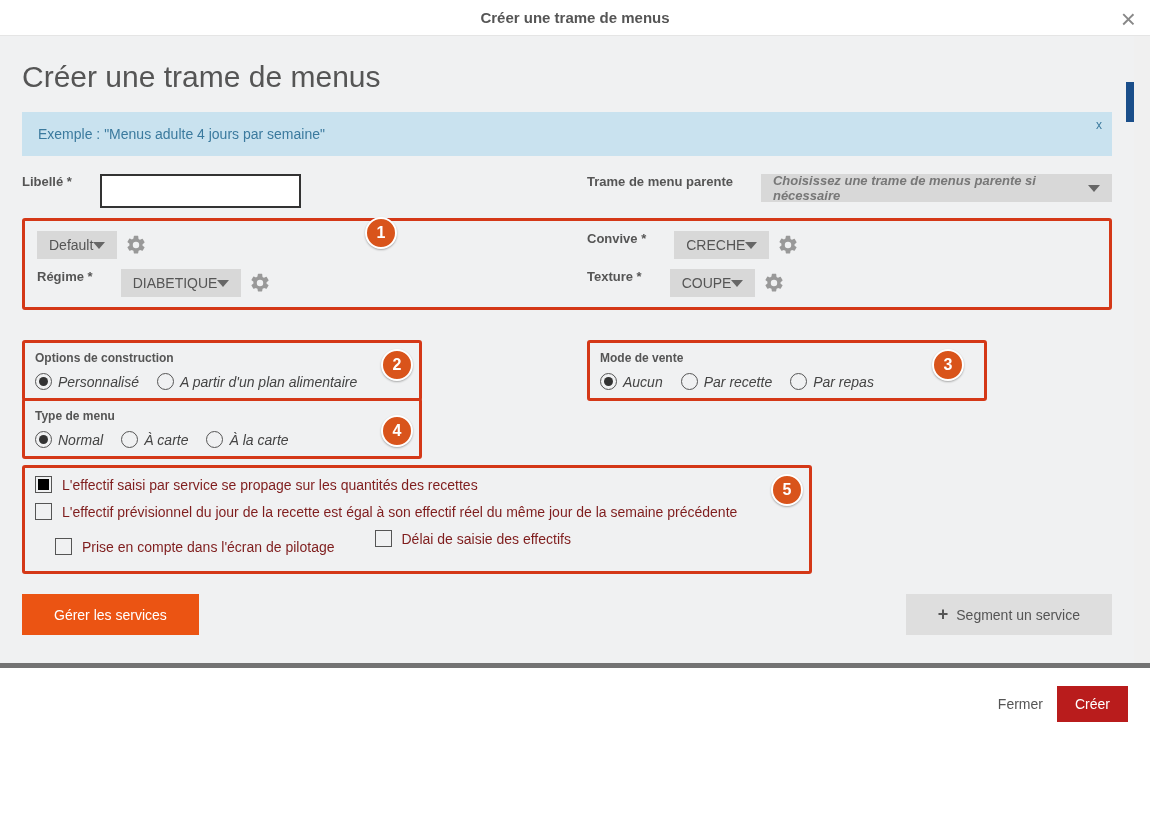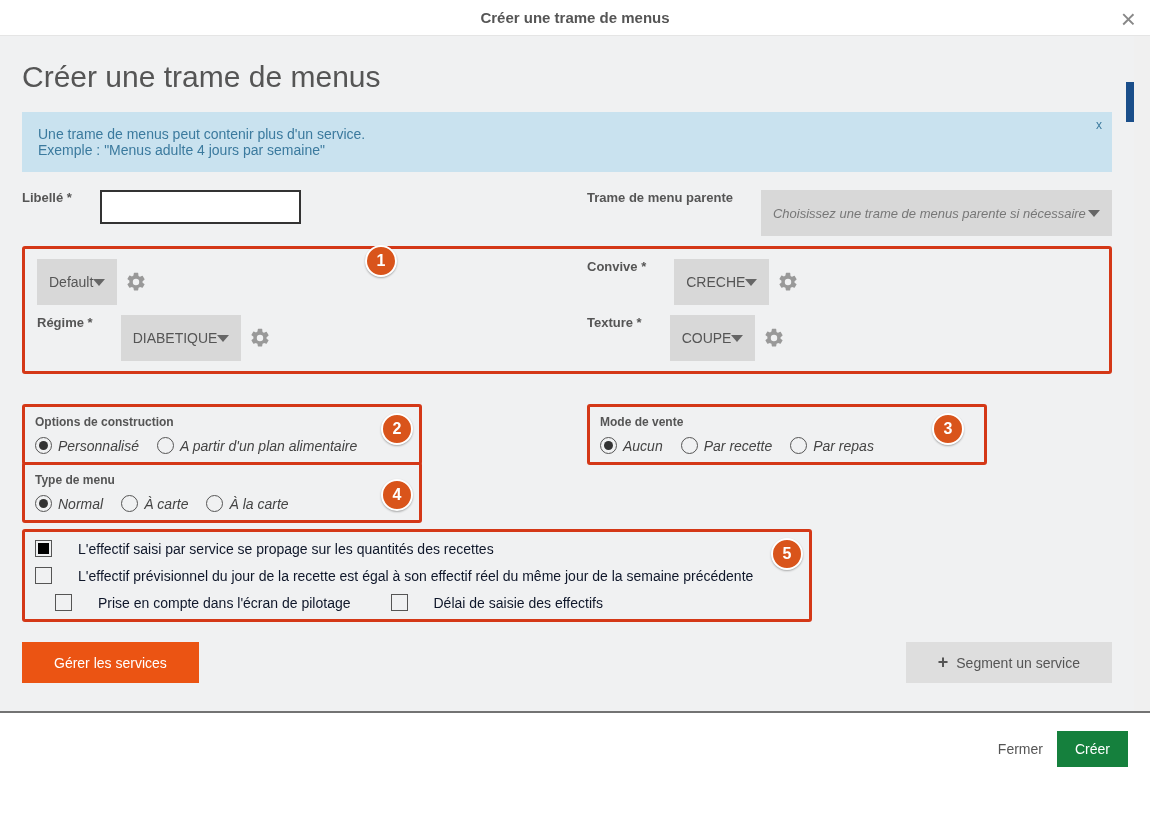"Une trame de menus peut" div { html: <div>Une trame de menus peut contenir plus d'un service.</div> -> none }
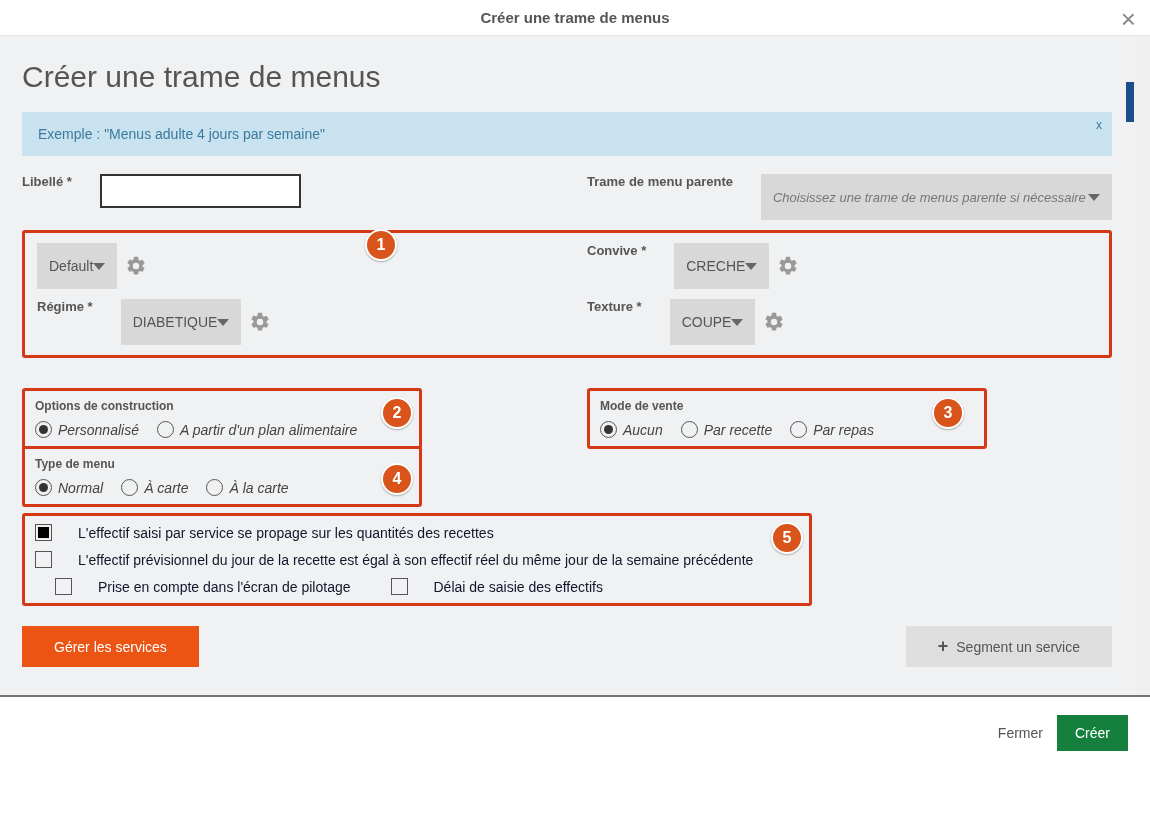"Choisissez une trame de menus" .fake-select.italic { font-weight: none -> bold }
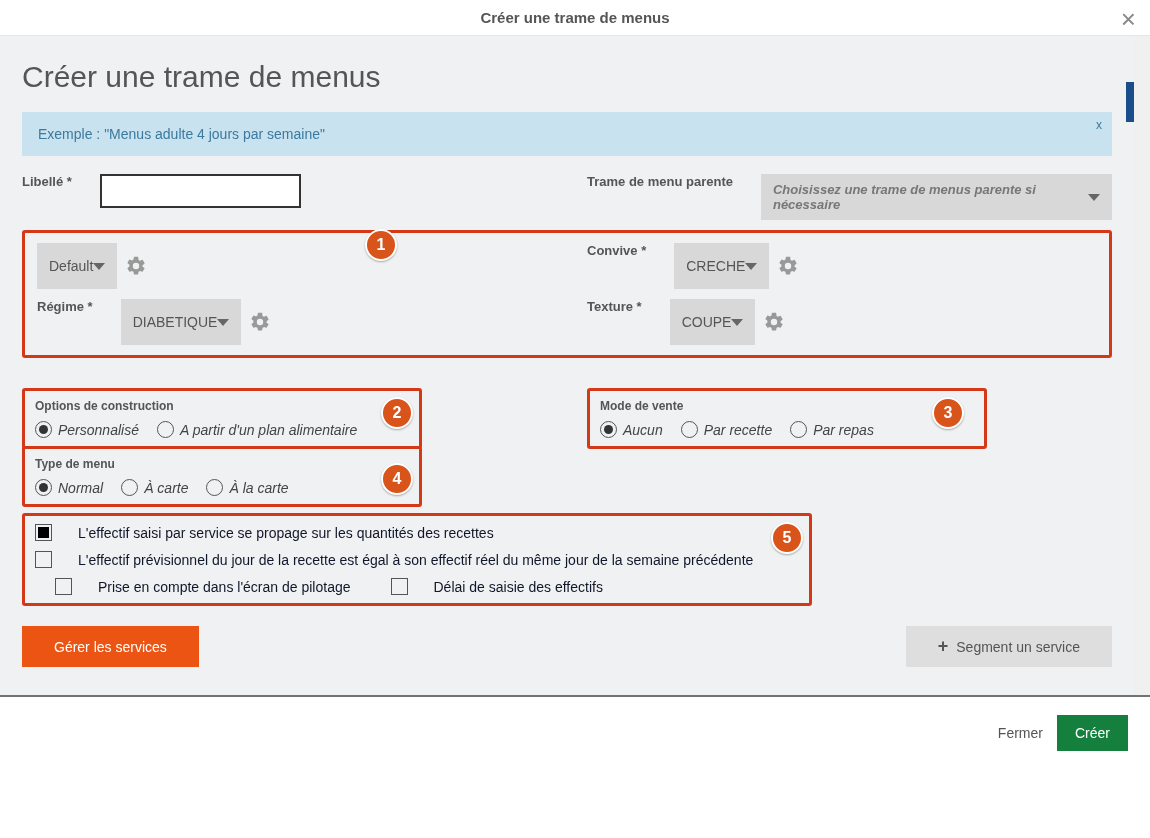"Default" .fake-select { height: 46px -> 28px }
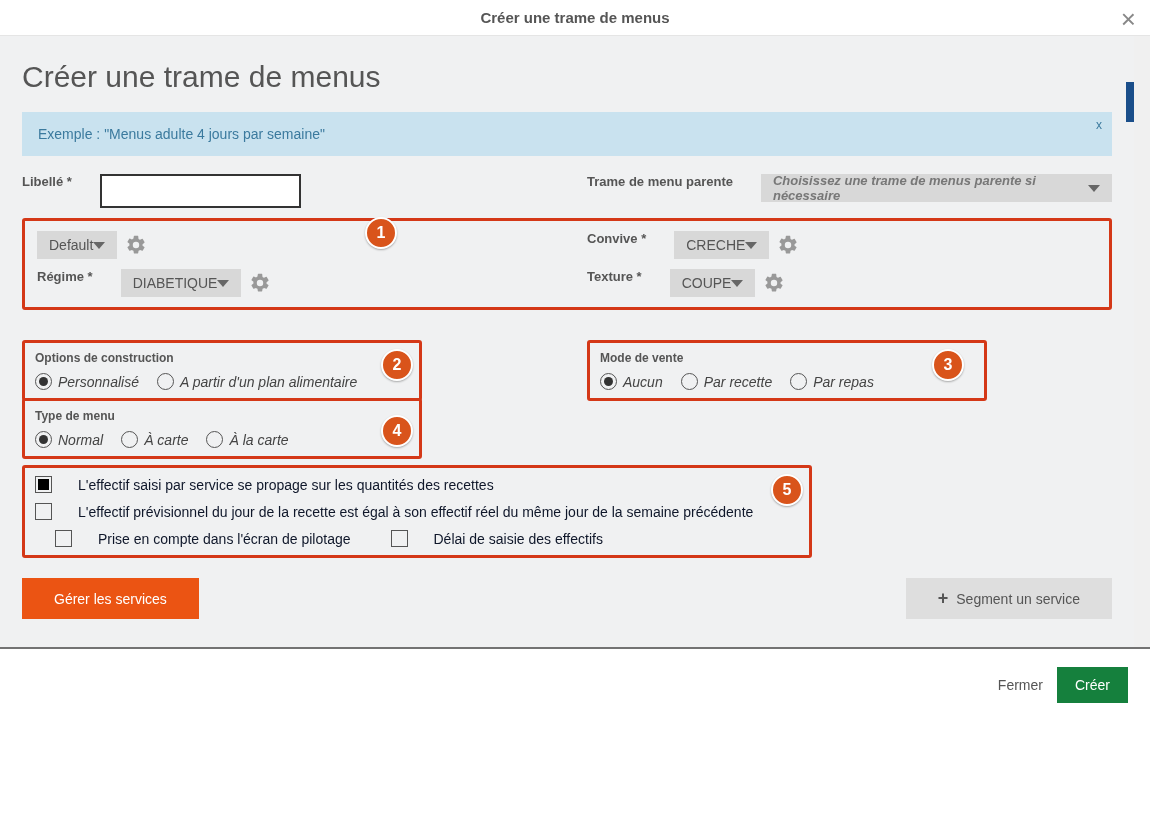"L'effectif saisi par service se" .check-row { color: #0f172a -> #7f1d1d; gap: 26px -> 10px }
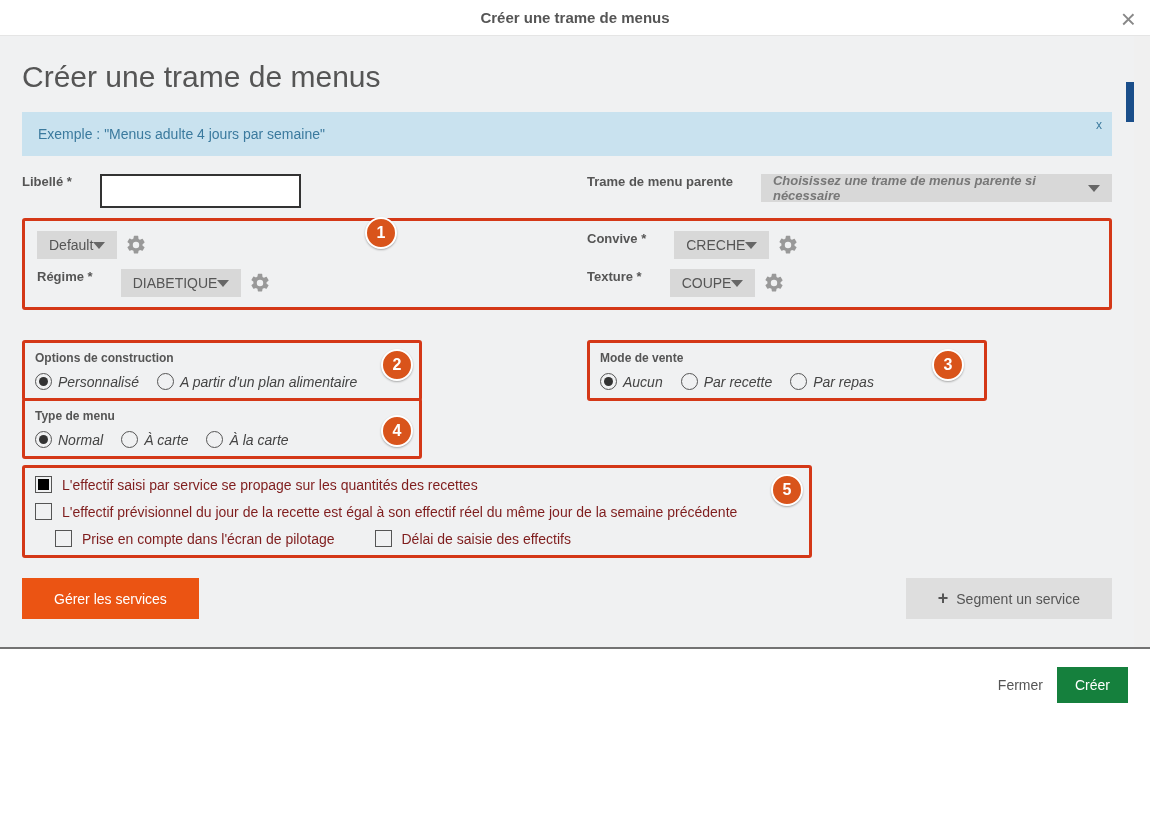"Délai de saisie des effectifs" div.check-row { margin-bottom: 0 -> 16px }
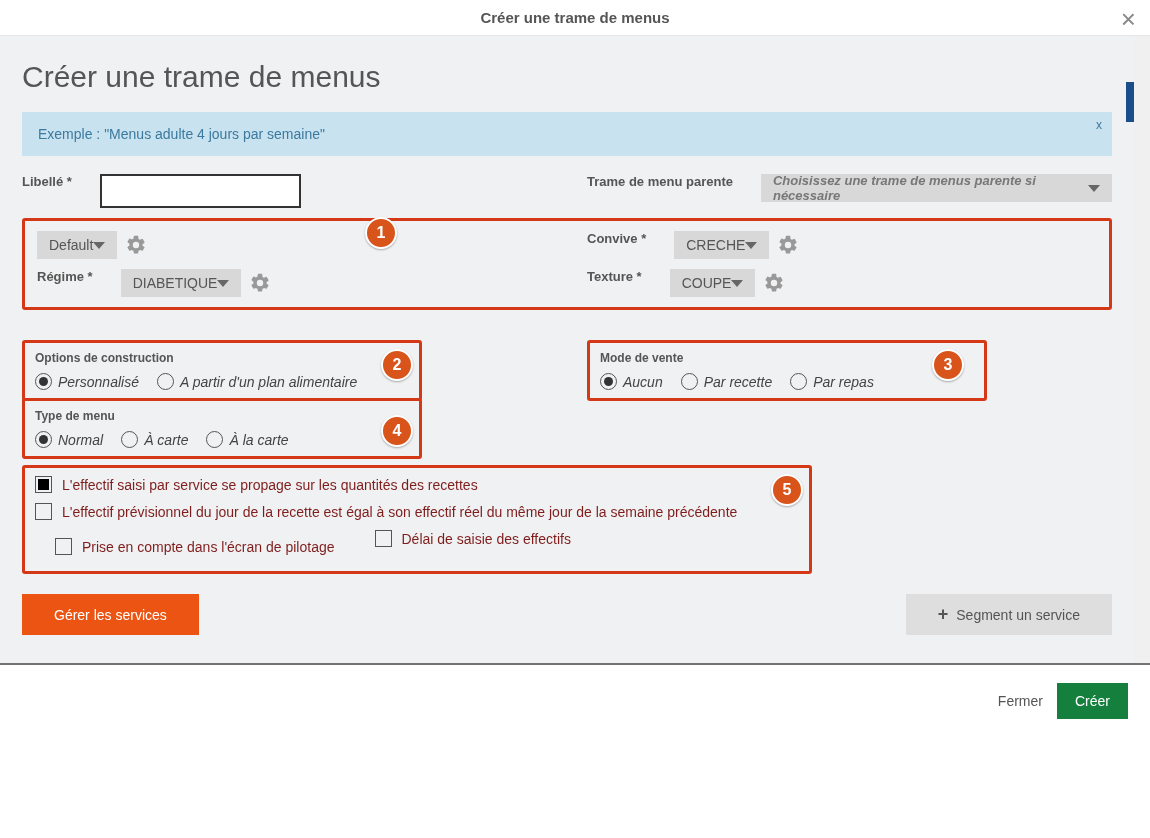"Fermer" .modal-footer { border-top: 2px solid #737373 -> 5px solid #737373 }
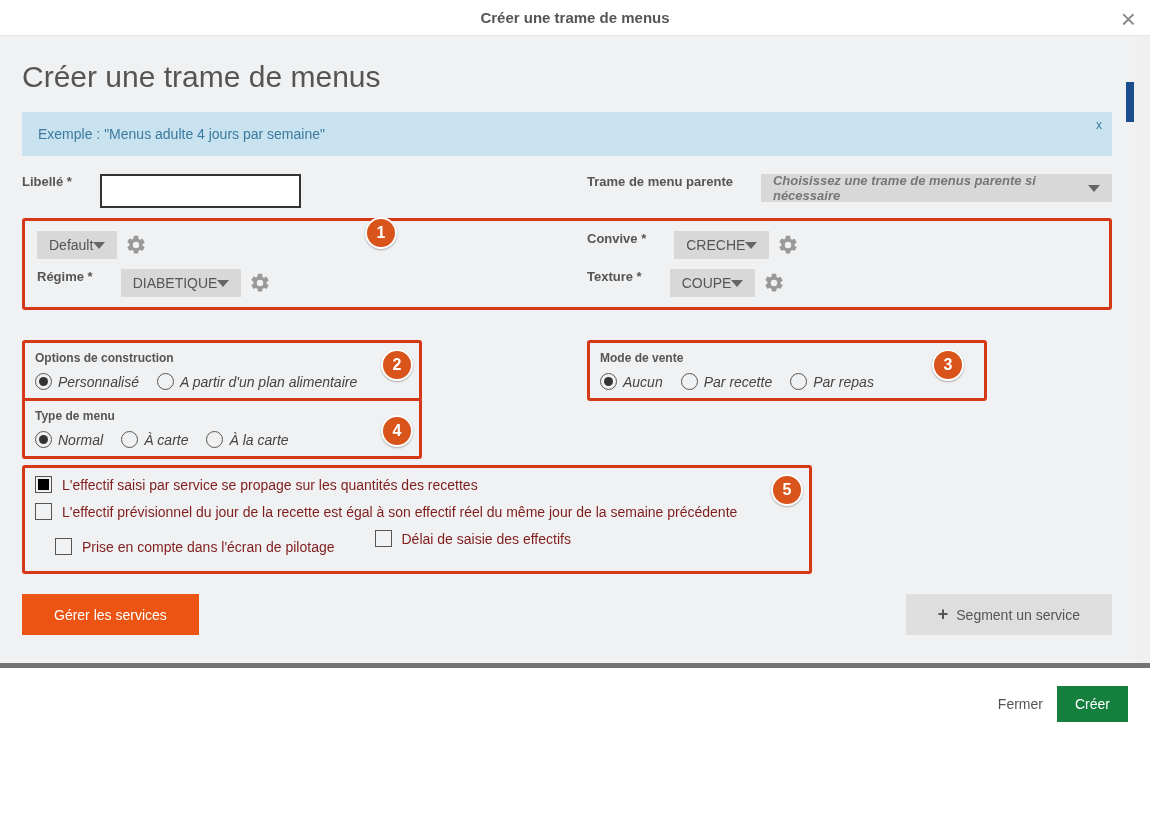"Créer" .btn-blue { background: #15803d -> #b91c1c }
